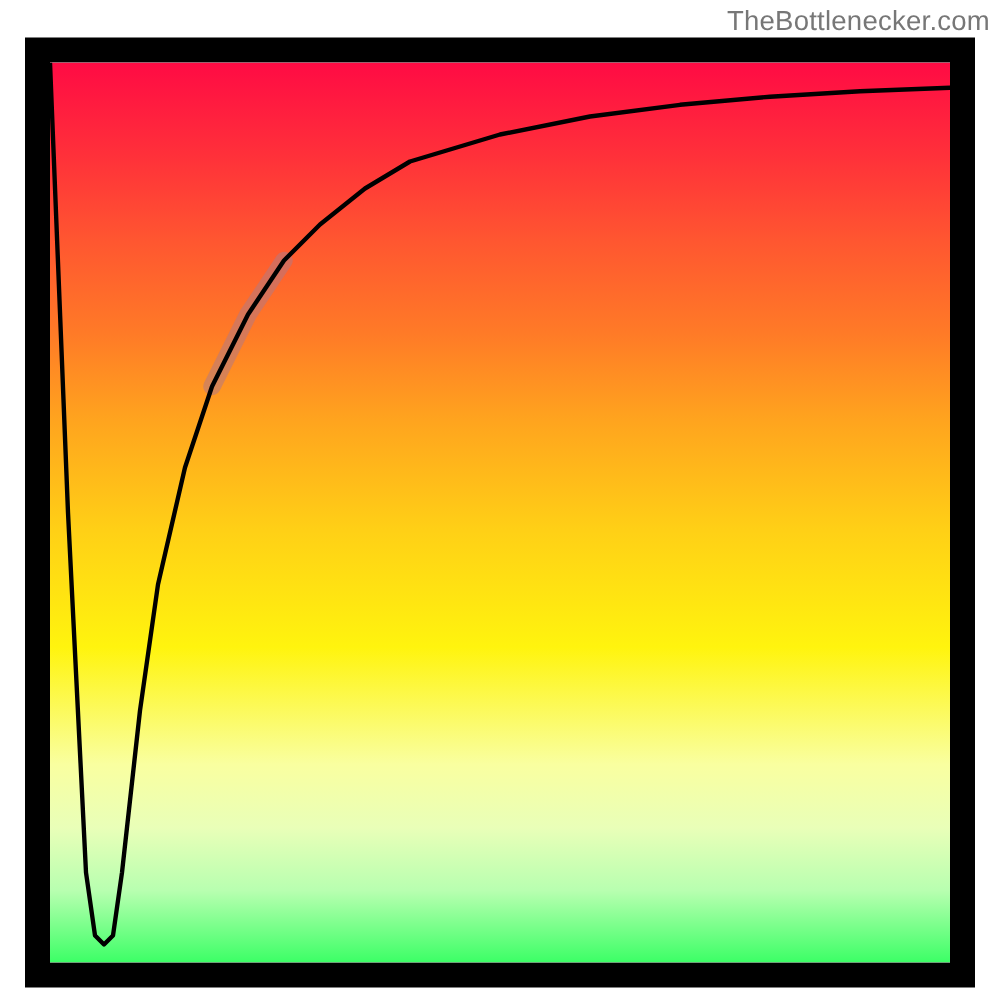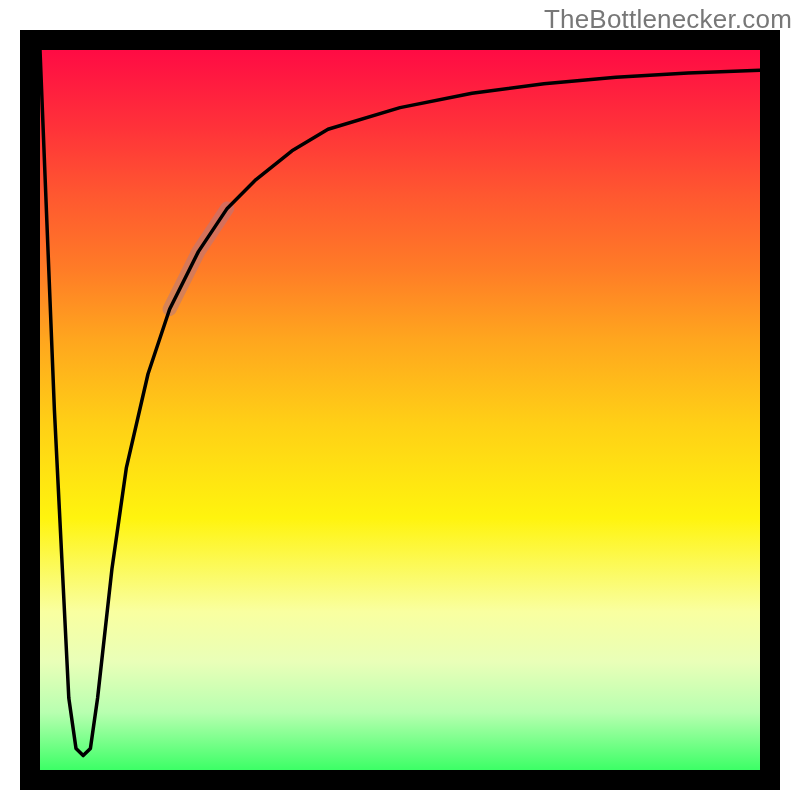"TheBottleneсker.com" .watermark { font-size: 26px -> 22px }
